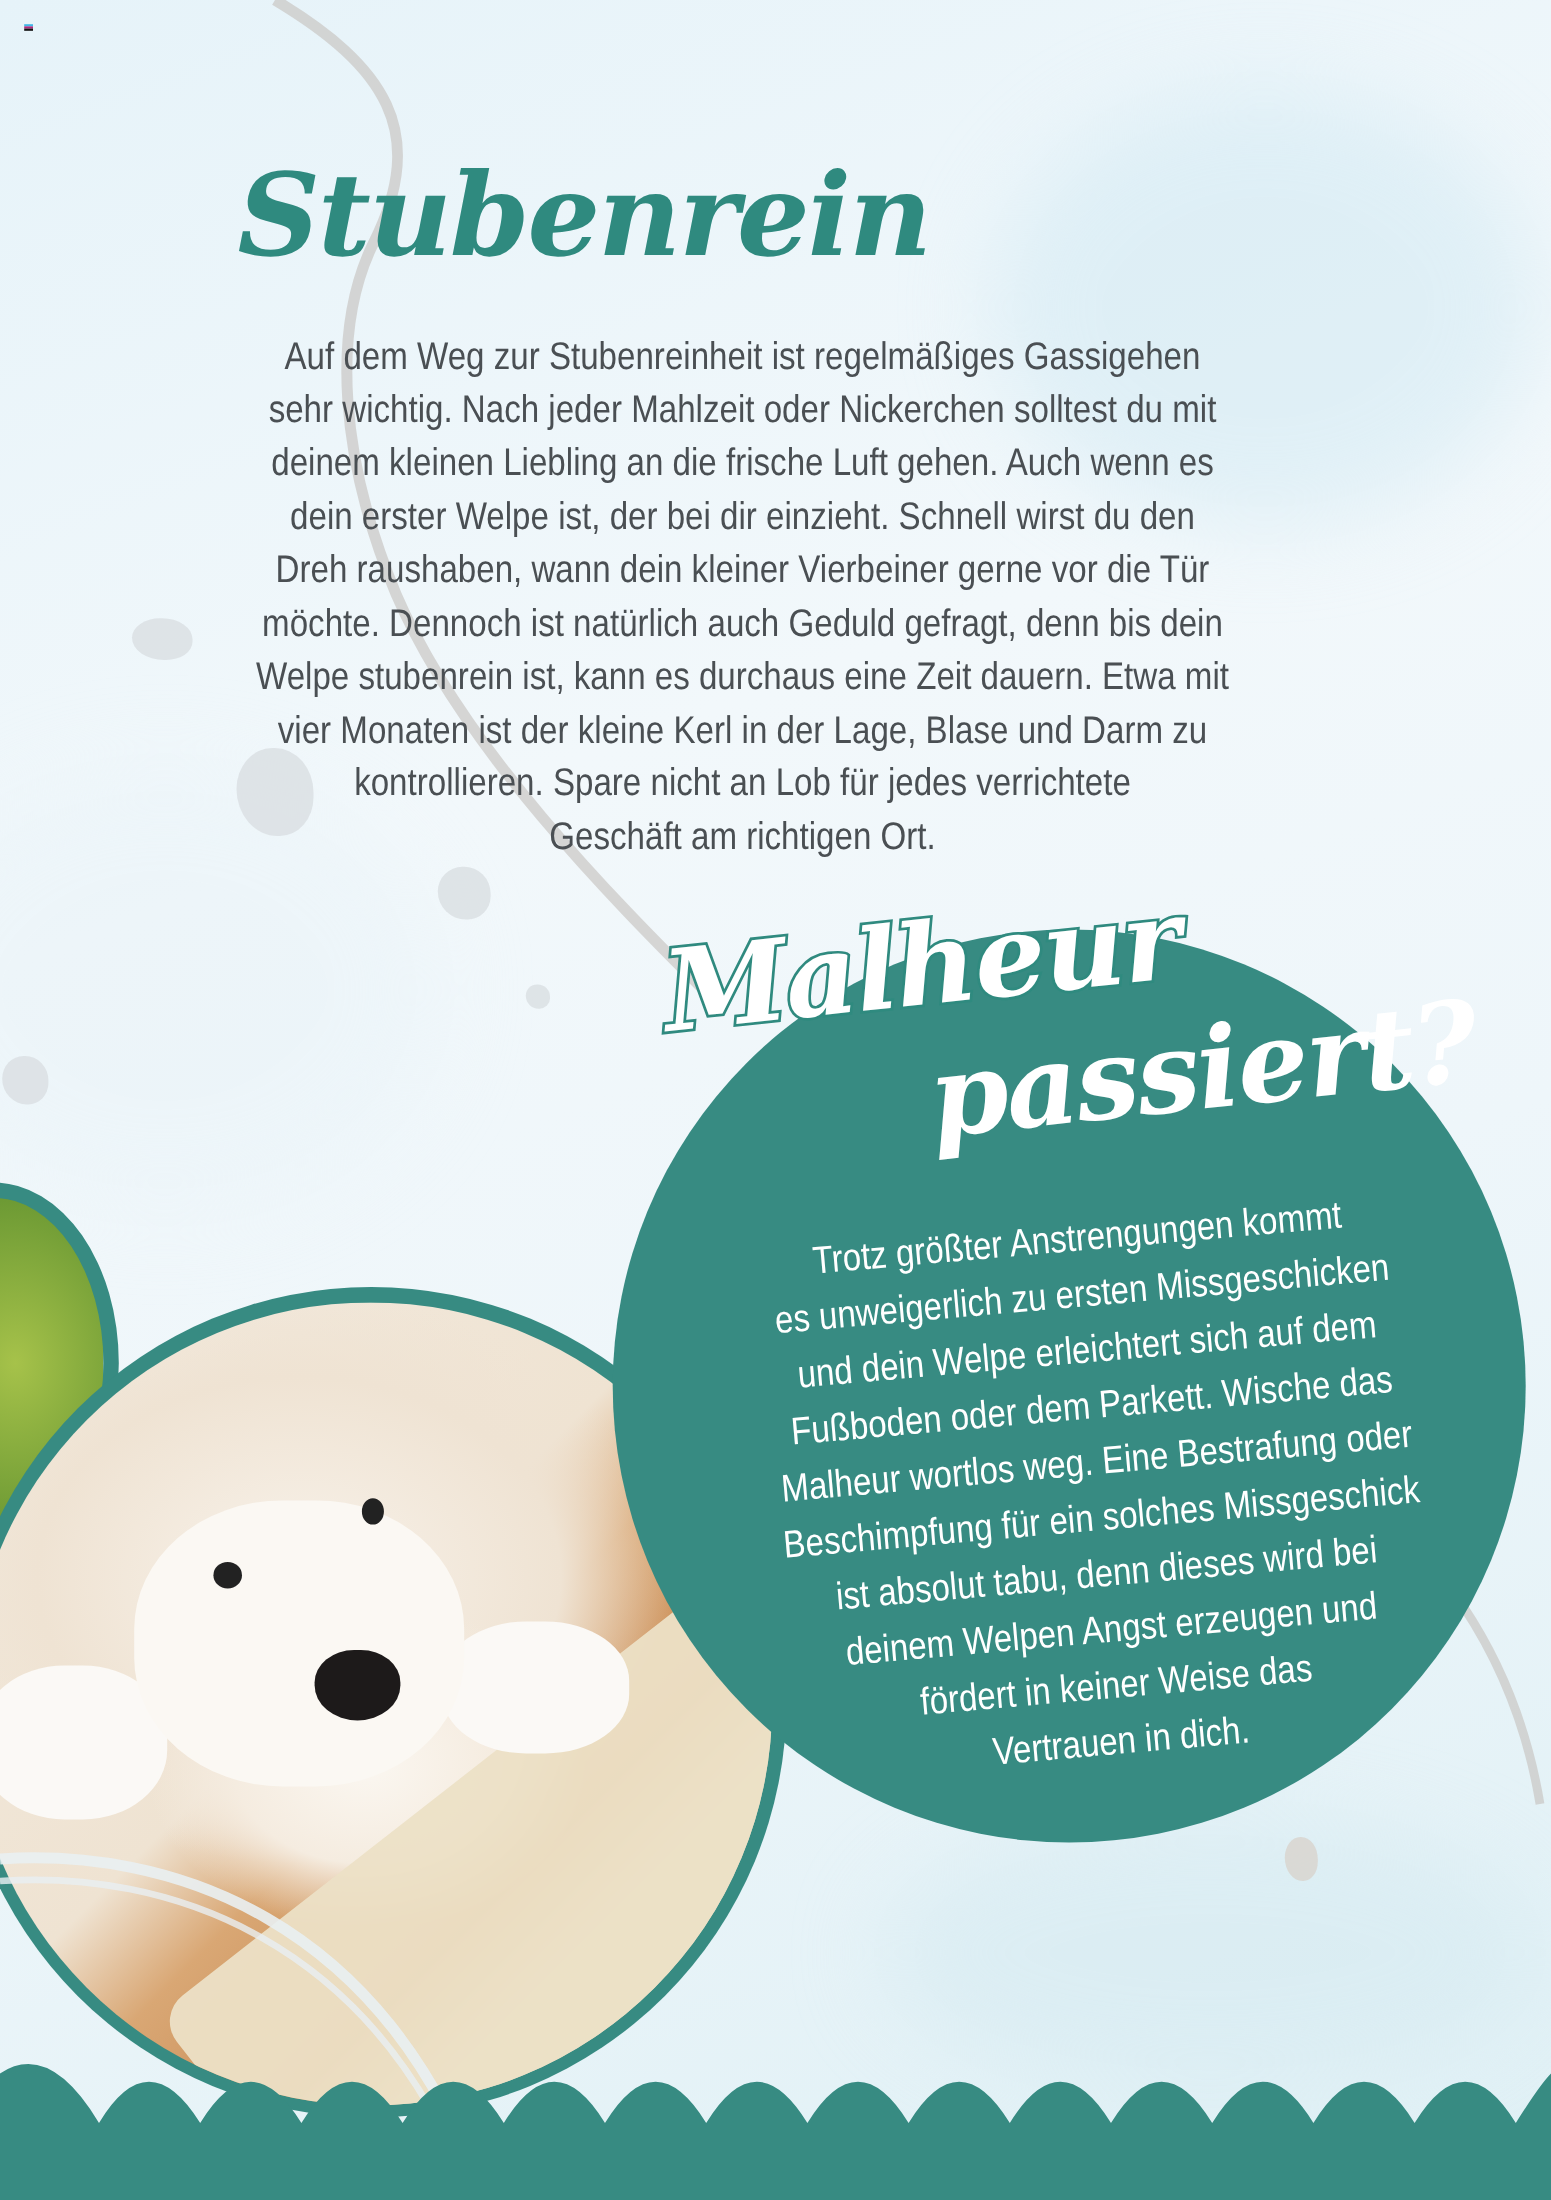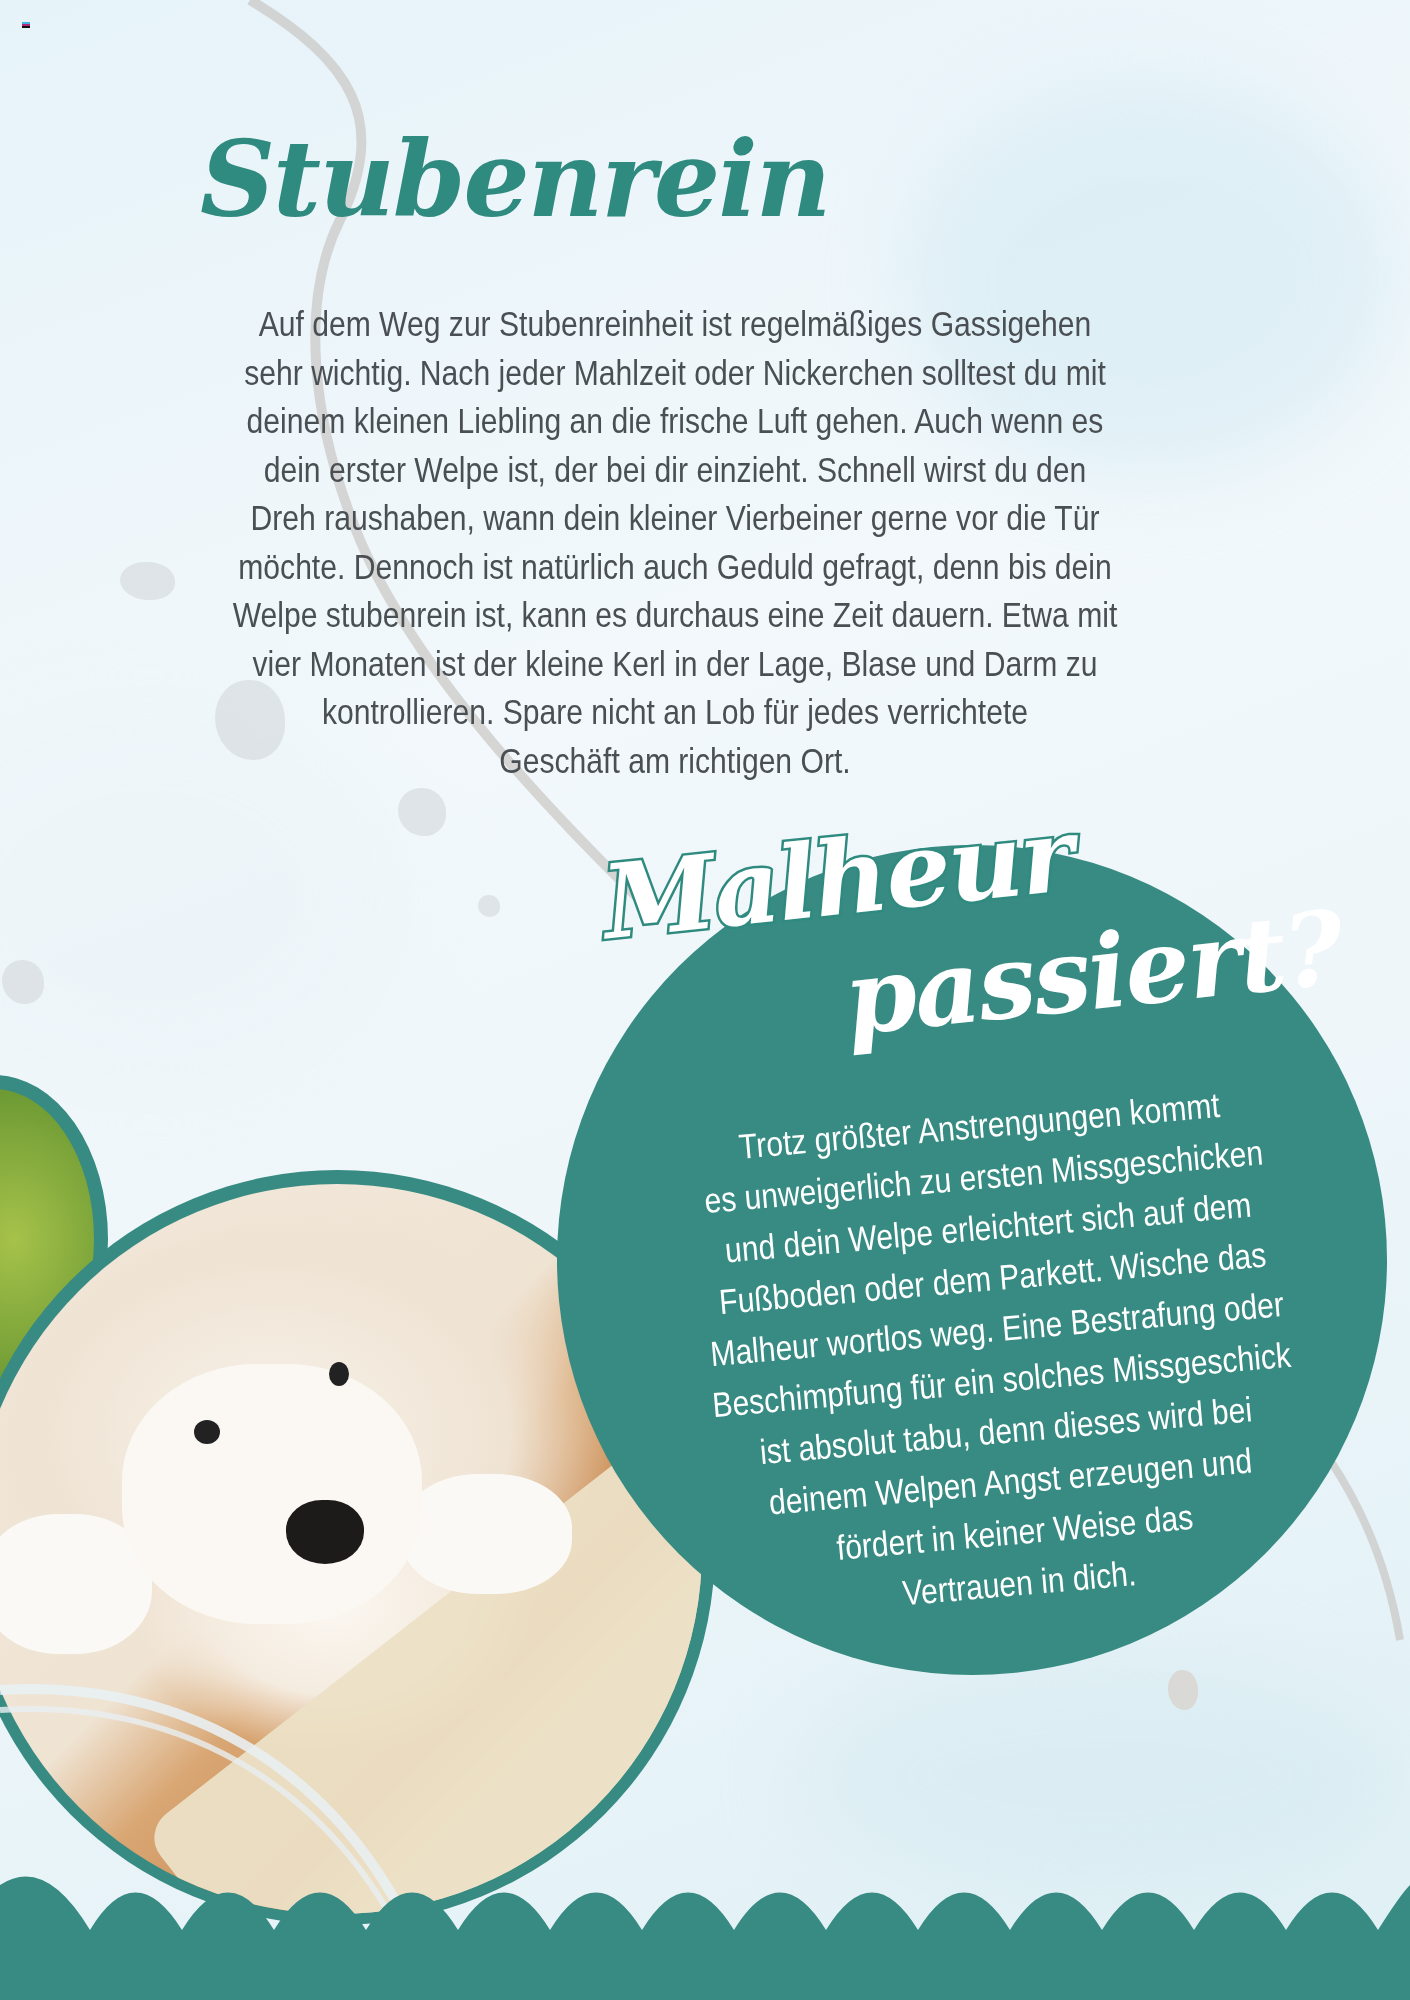"Stubenrein" .title1 { margin: 0 -> 16px }
